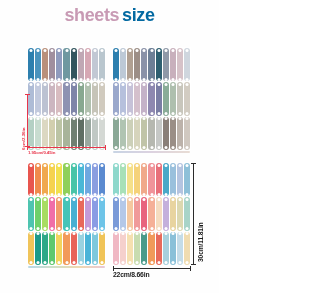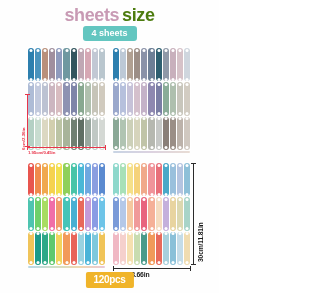"size" .title .w2 { color: #4d7c0f -> #0369a1 }
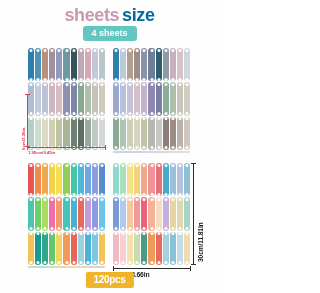"4 sheets" div.sheets-badge { html: <div>4 sheets</div> -> none }
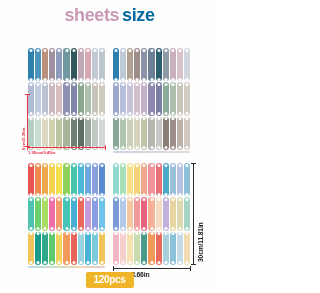"120pcs" div.pcs-badge { html: <div>120pcs</div> -> none }
